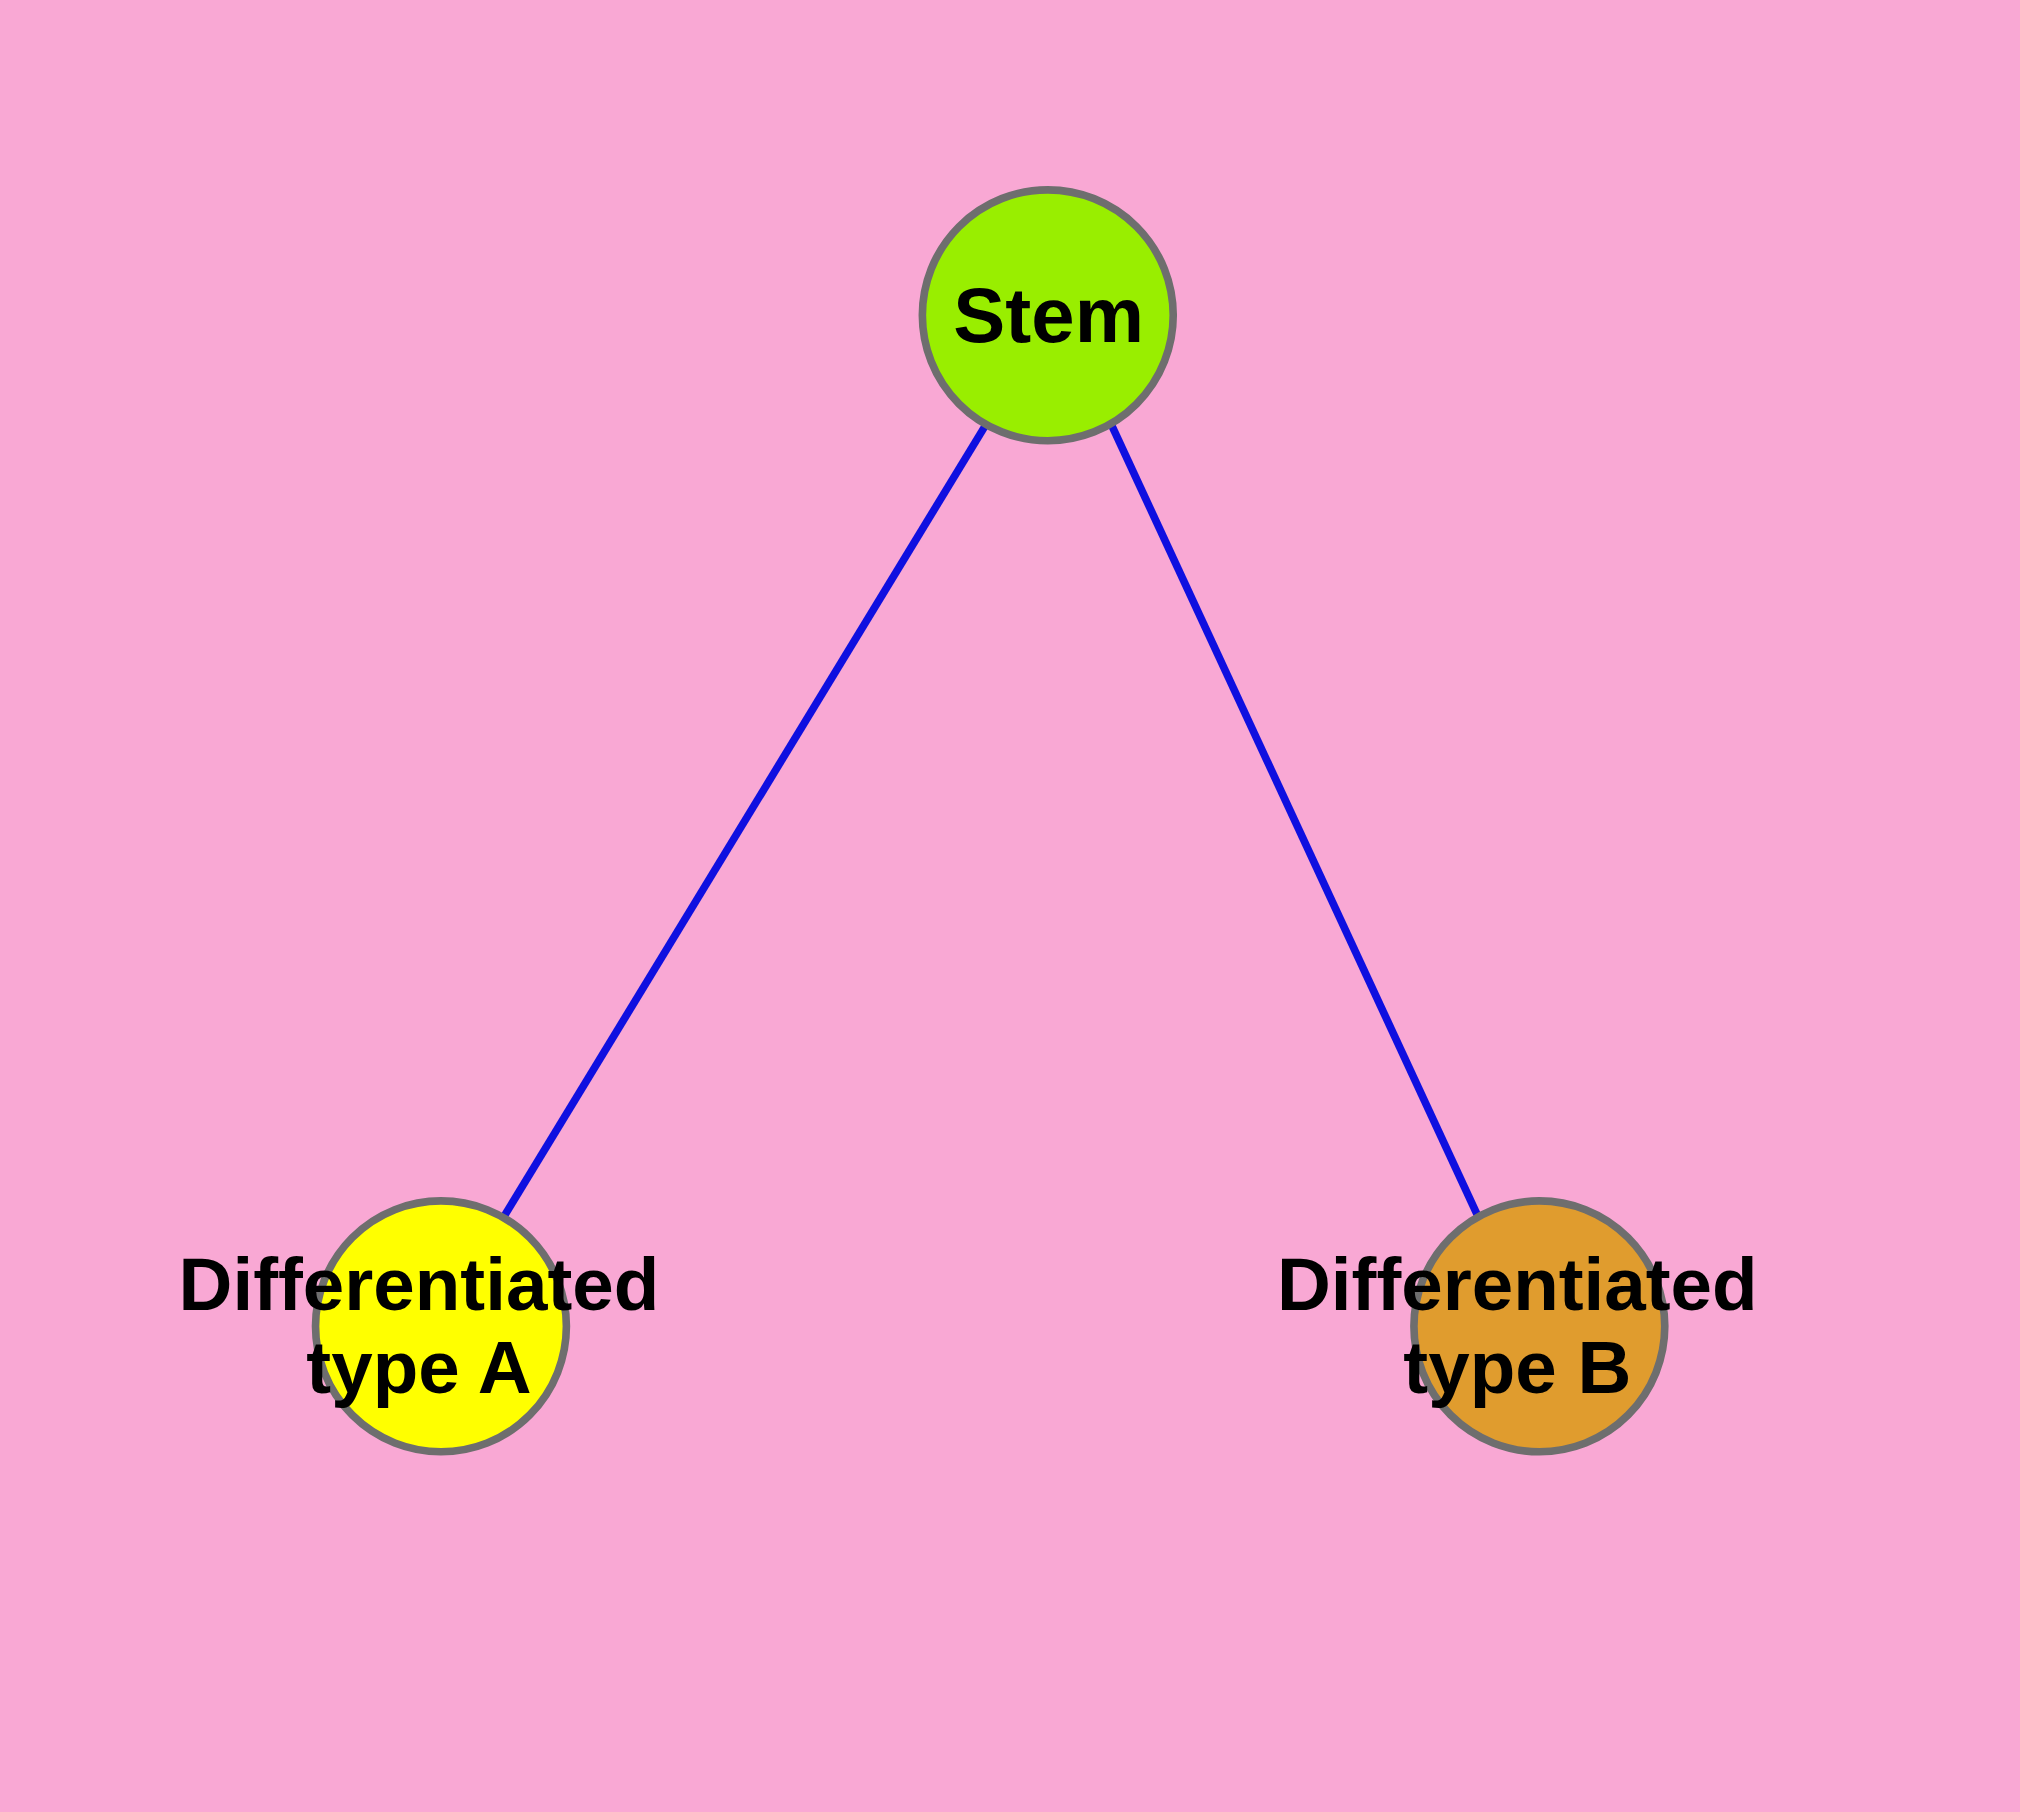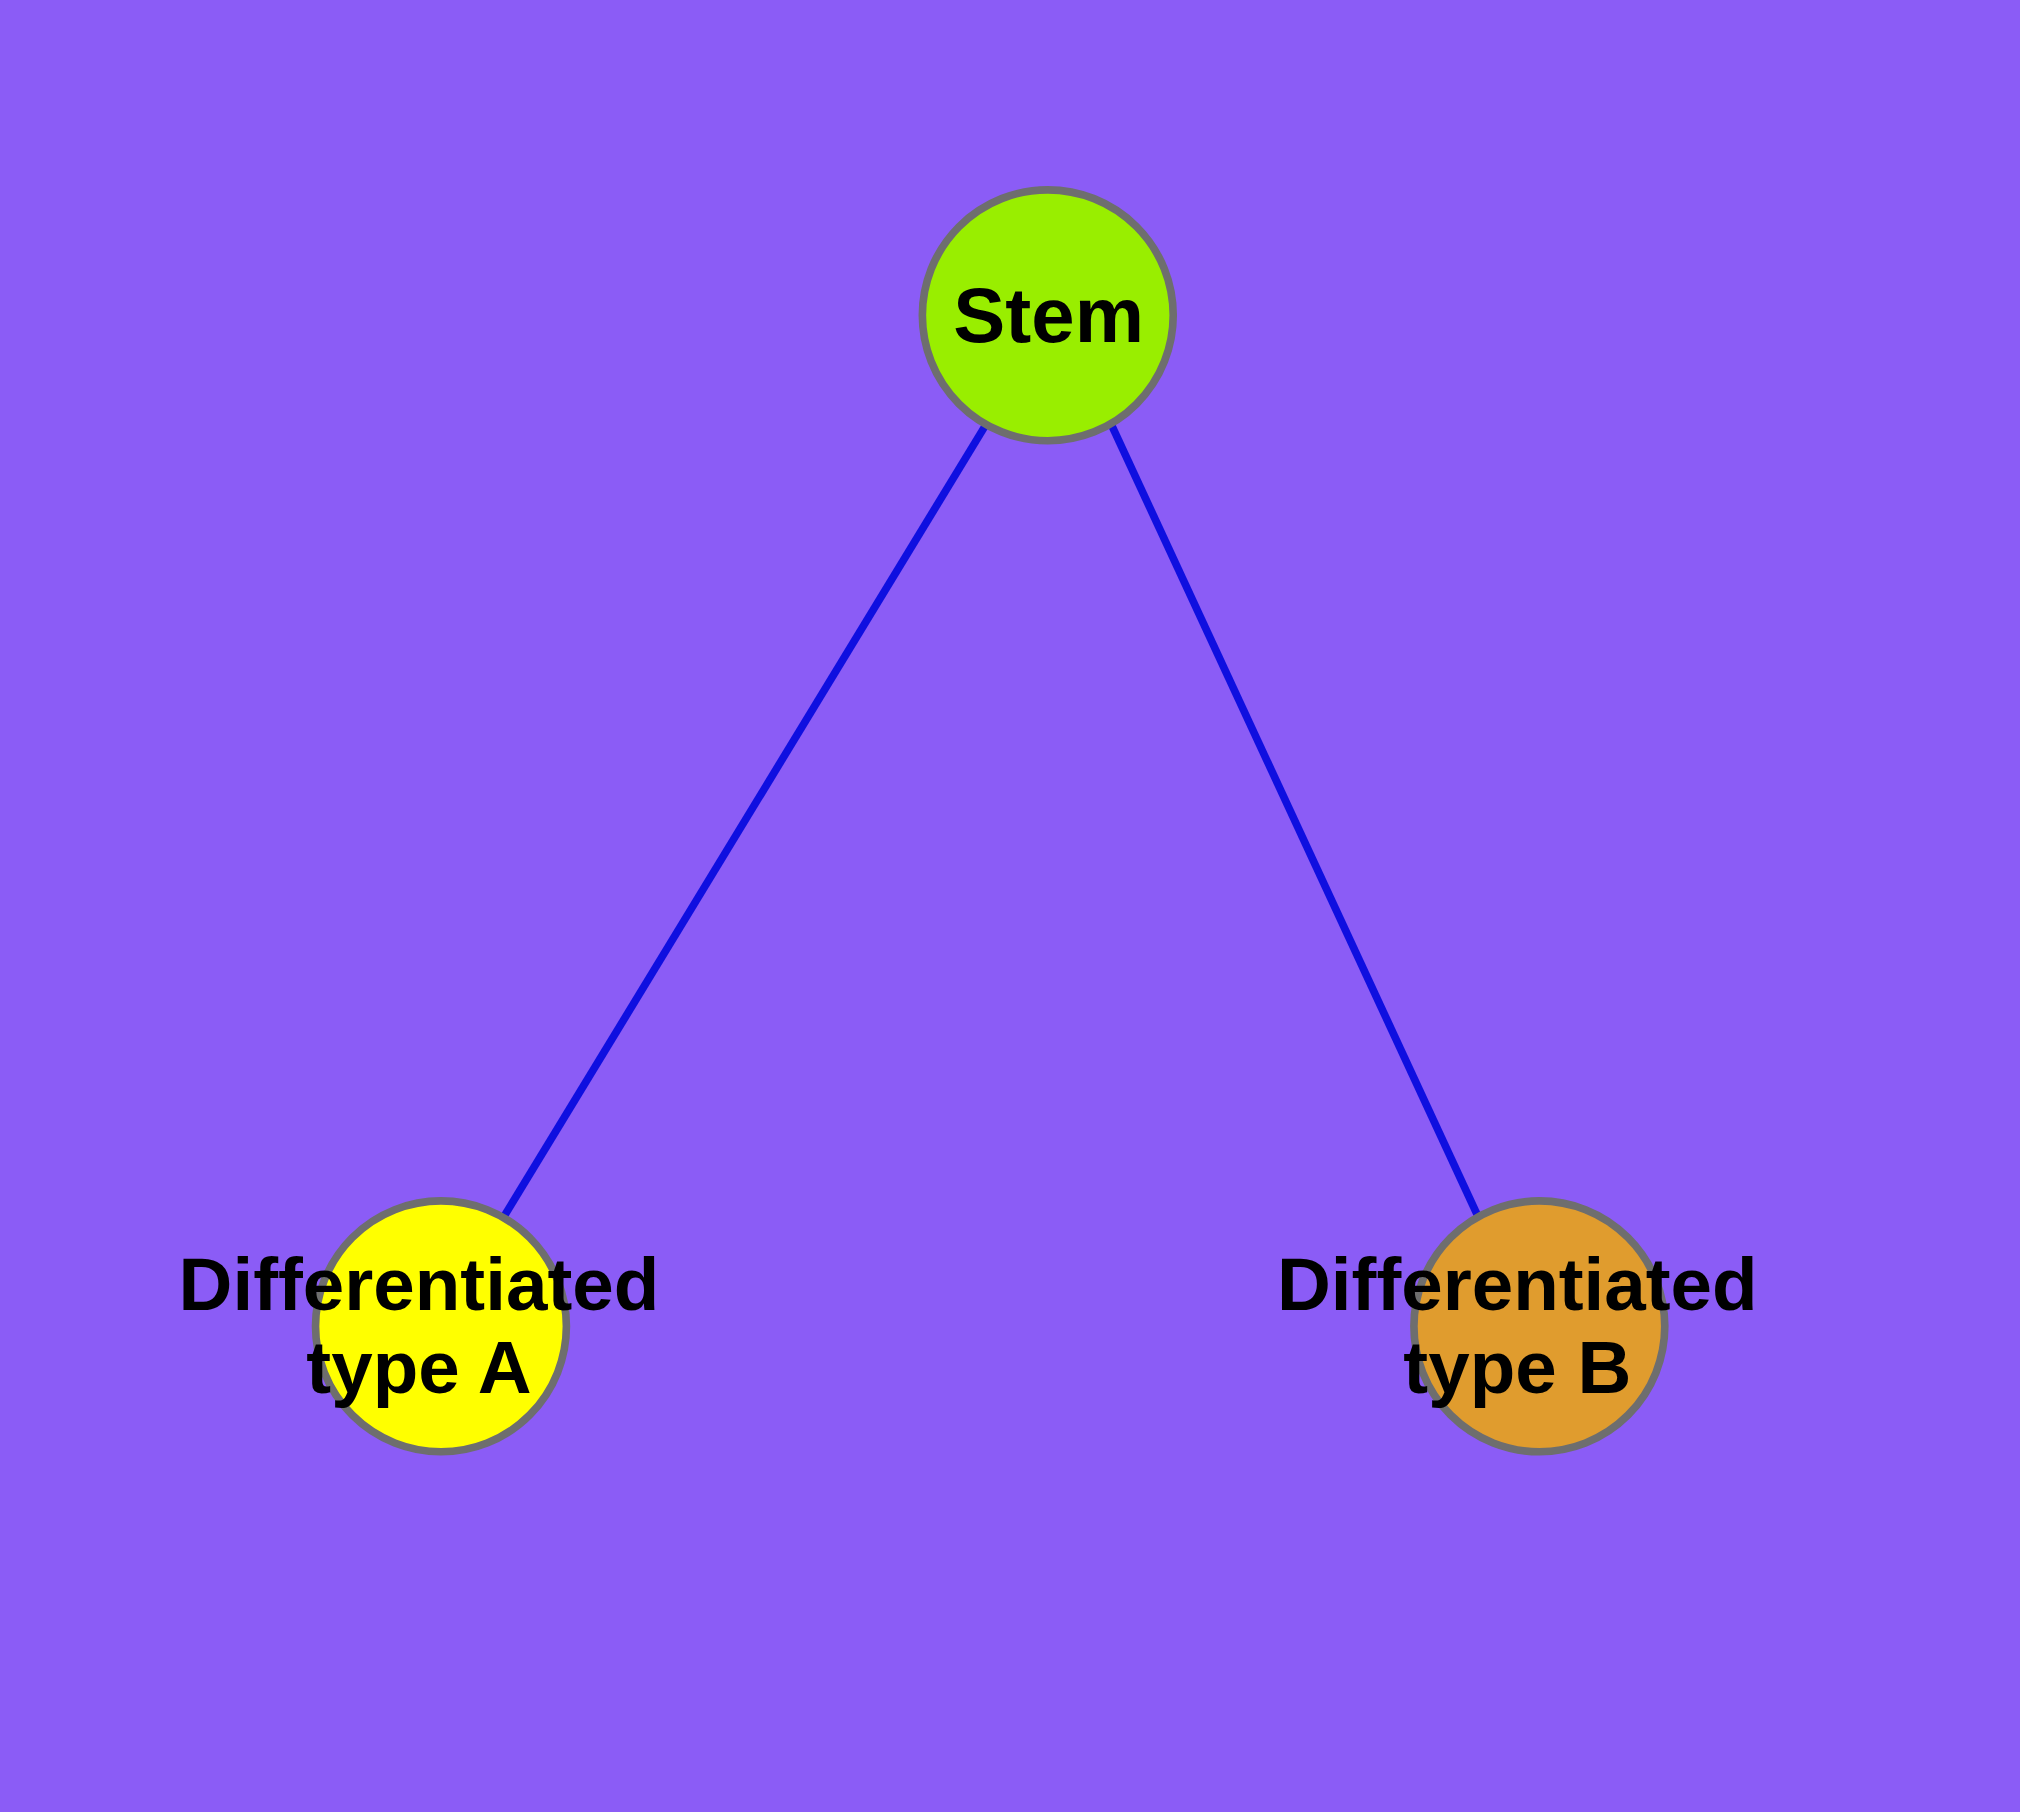"Stem" div { background: #8b5cf6 -> #f9a8d4 }
